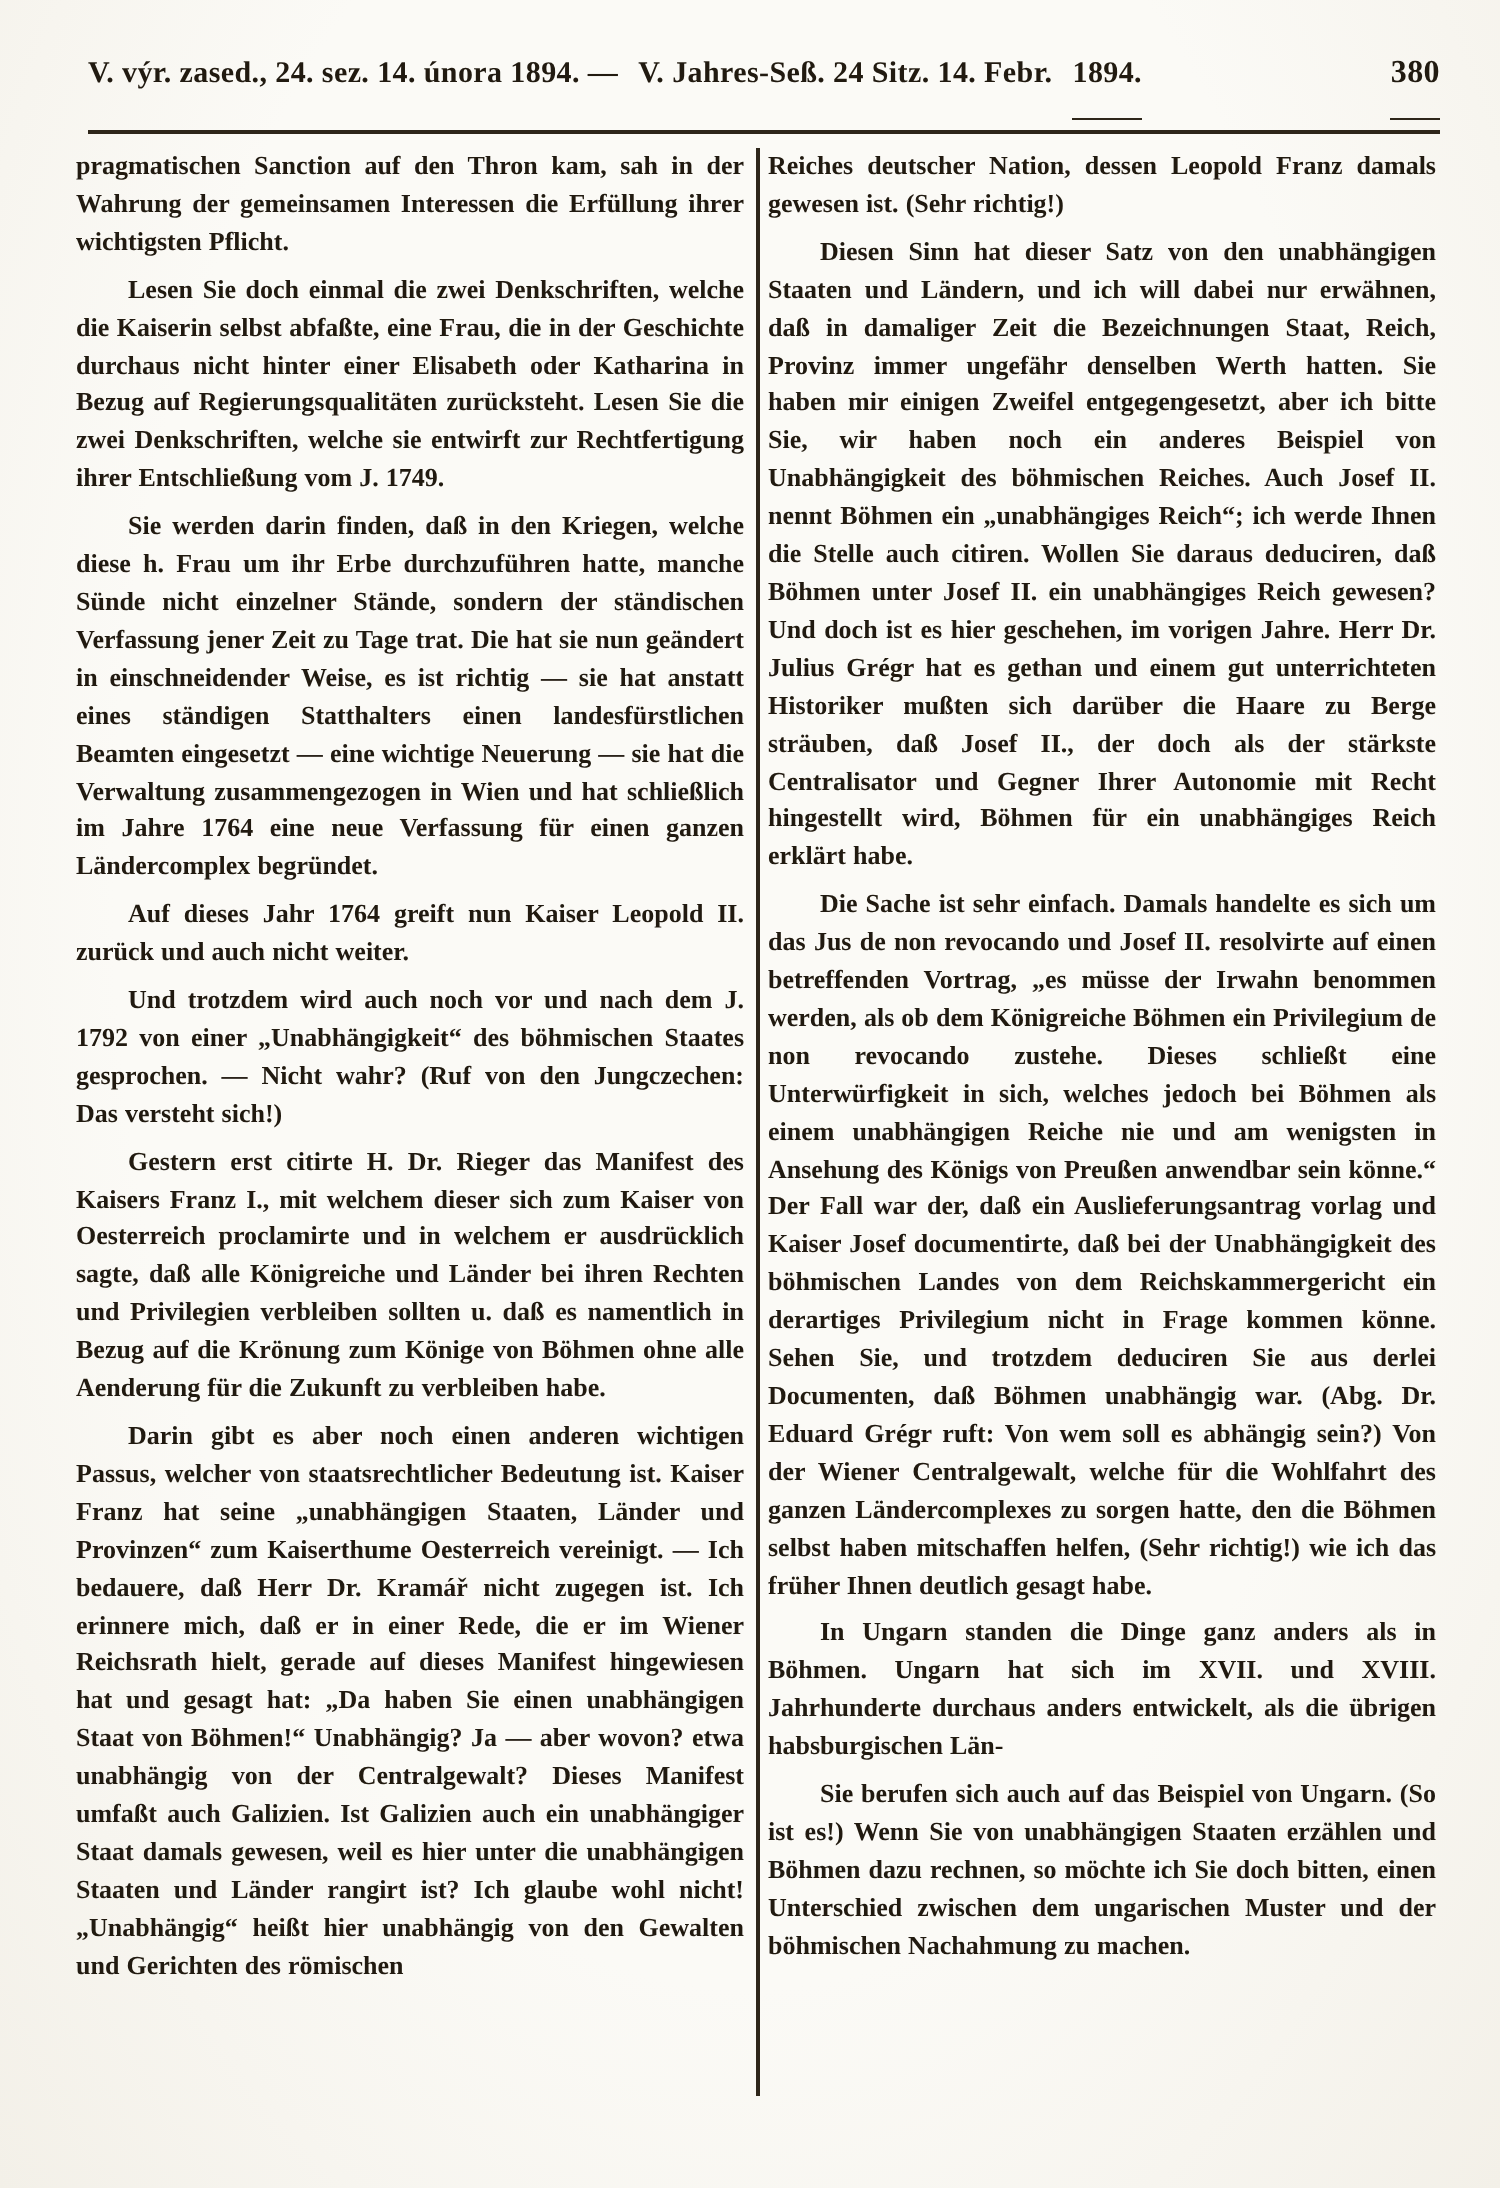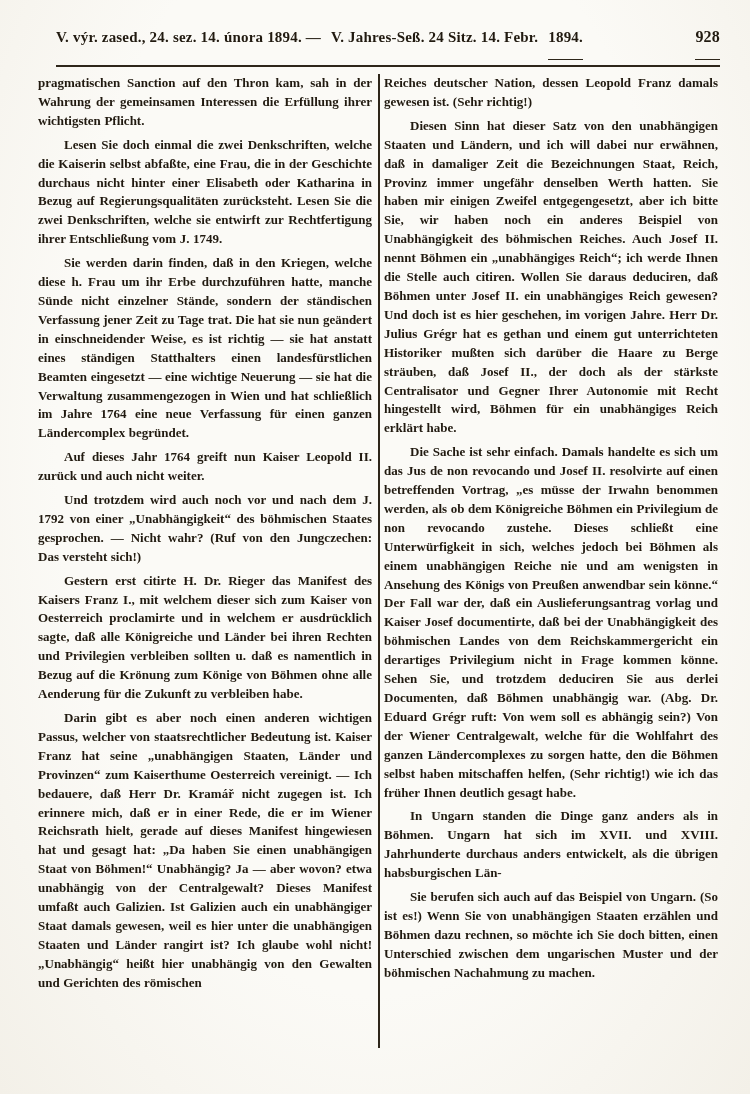"V. výr. zased., 24. sez." .page-header { left: 56px -> 44px }
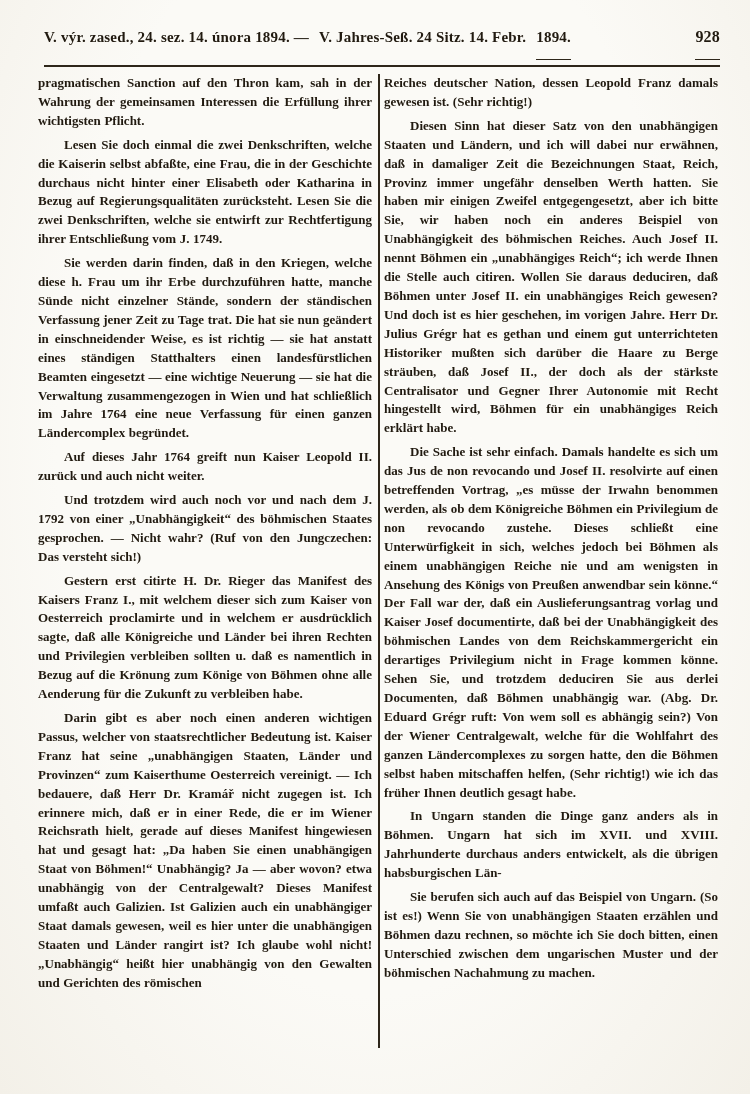"928" span.page-number { text: 928 -> 380 }
